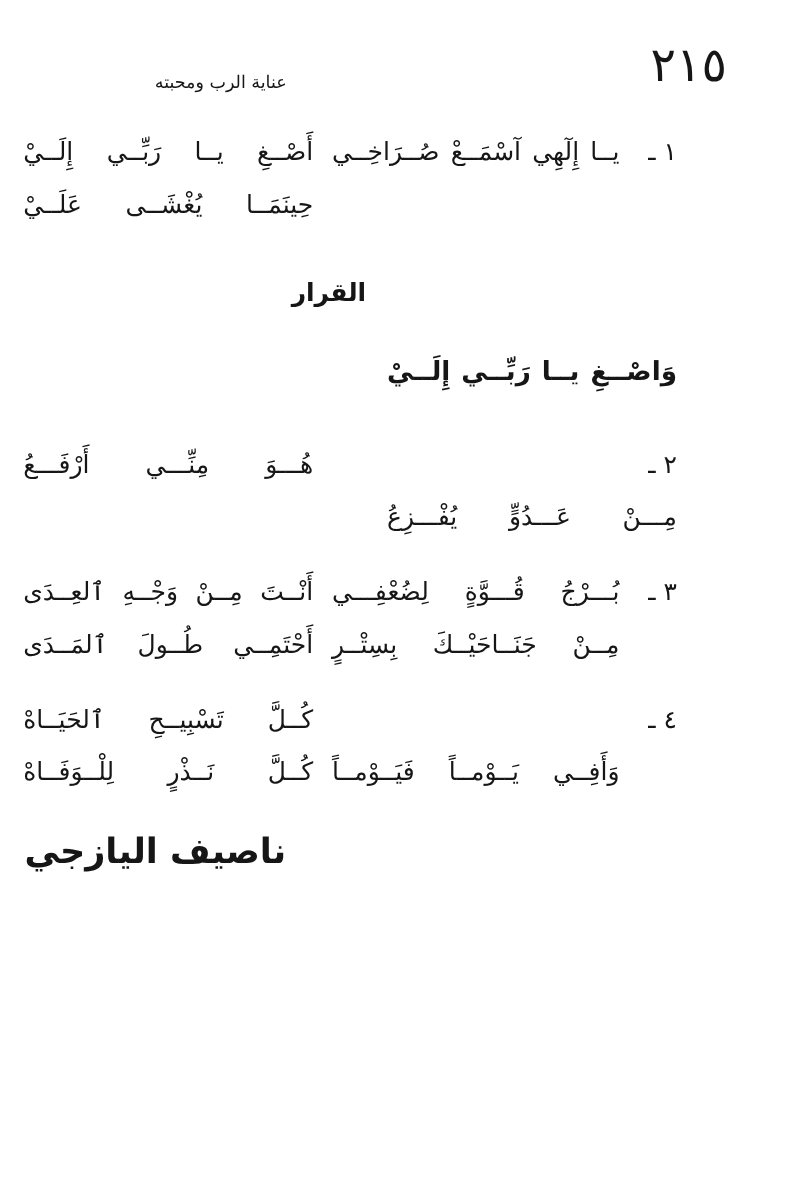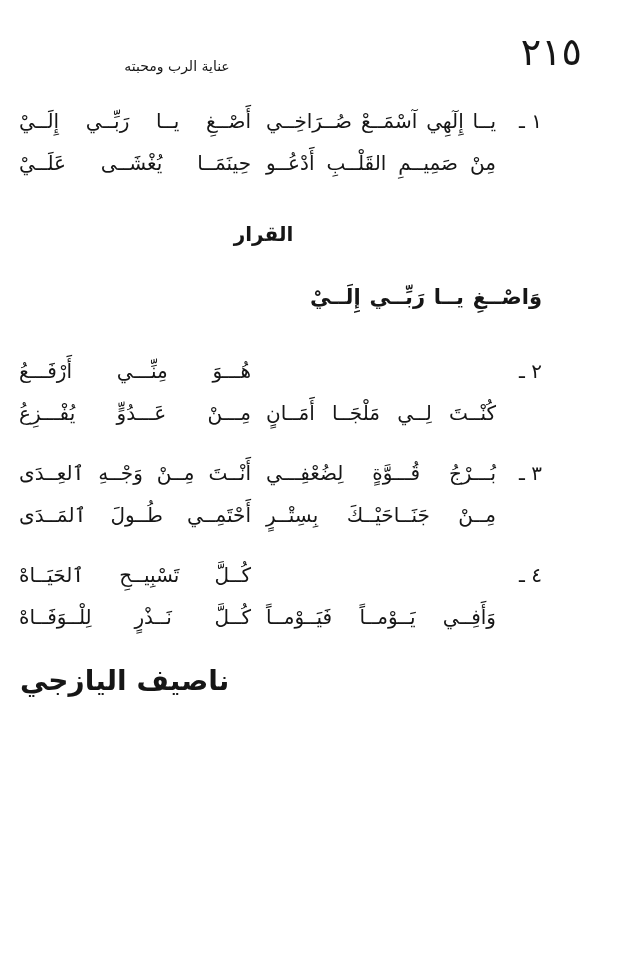"مِنْ صَمِيــمِ القَلْــبِ أَدْعُــو" span.htext { html: <span>مِنْ صَمِيــمِ القَلْــبِ أَدْعُــو</span> -> none }
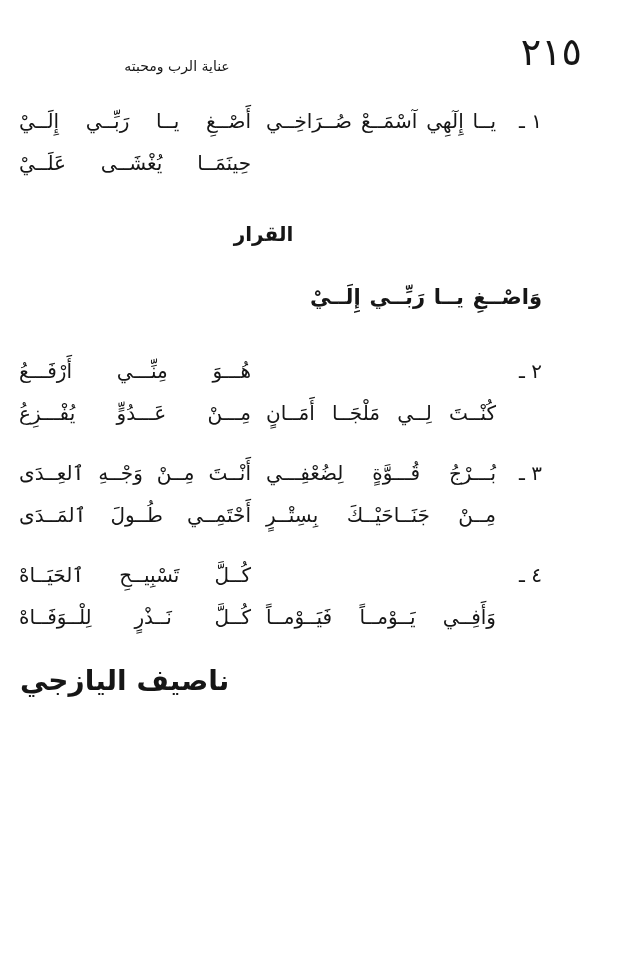"كُنْــتَ لِــي مَلْجَــا أَمَــانٍ" span.hemi-right { html: <span> <span></span> <span>كُنْــتَ لِــي مَلْجَــا أَمَــانٍ</span> </span> -> none }
